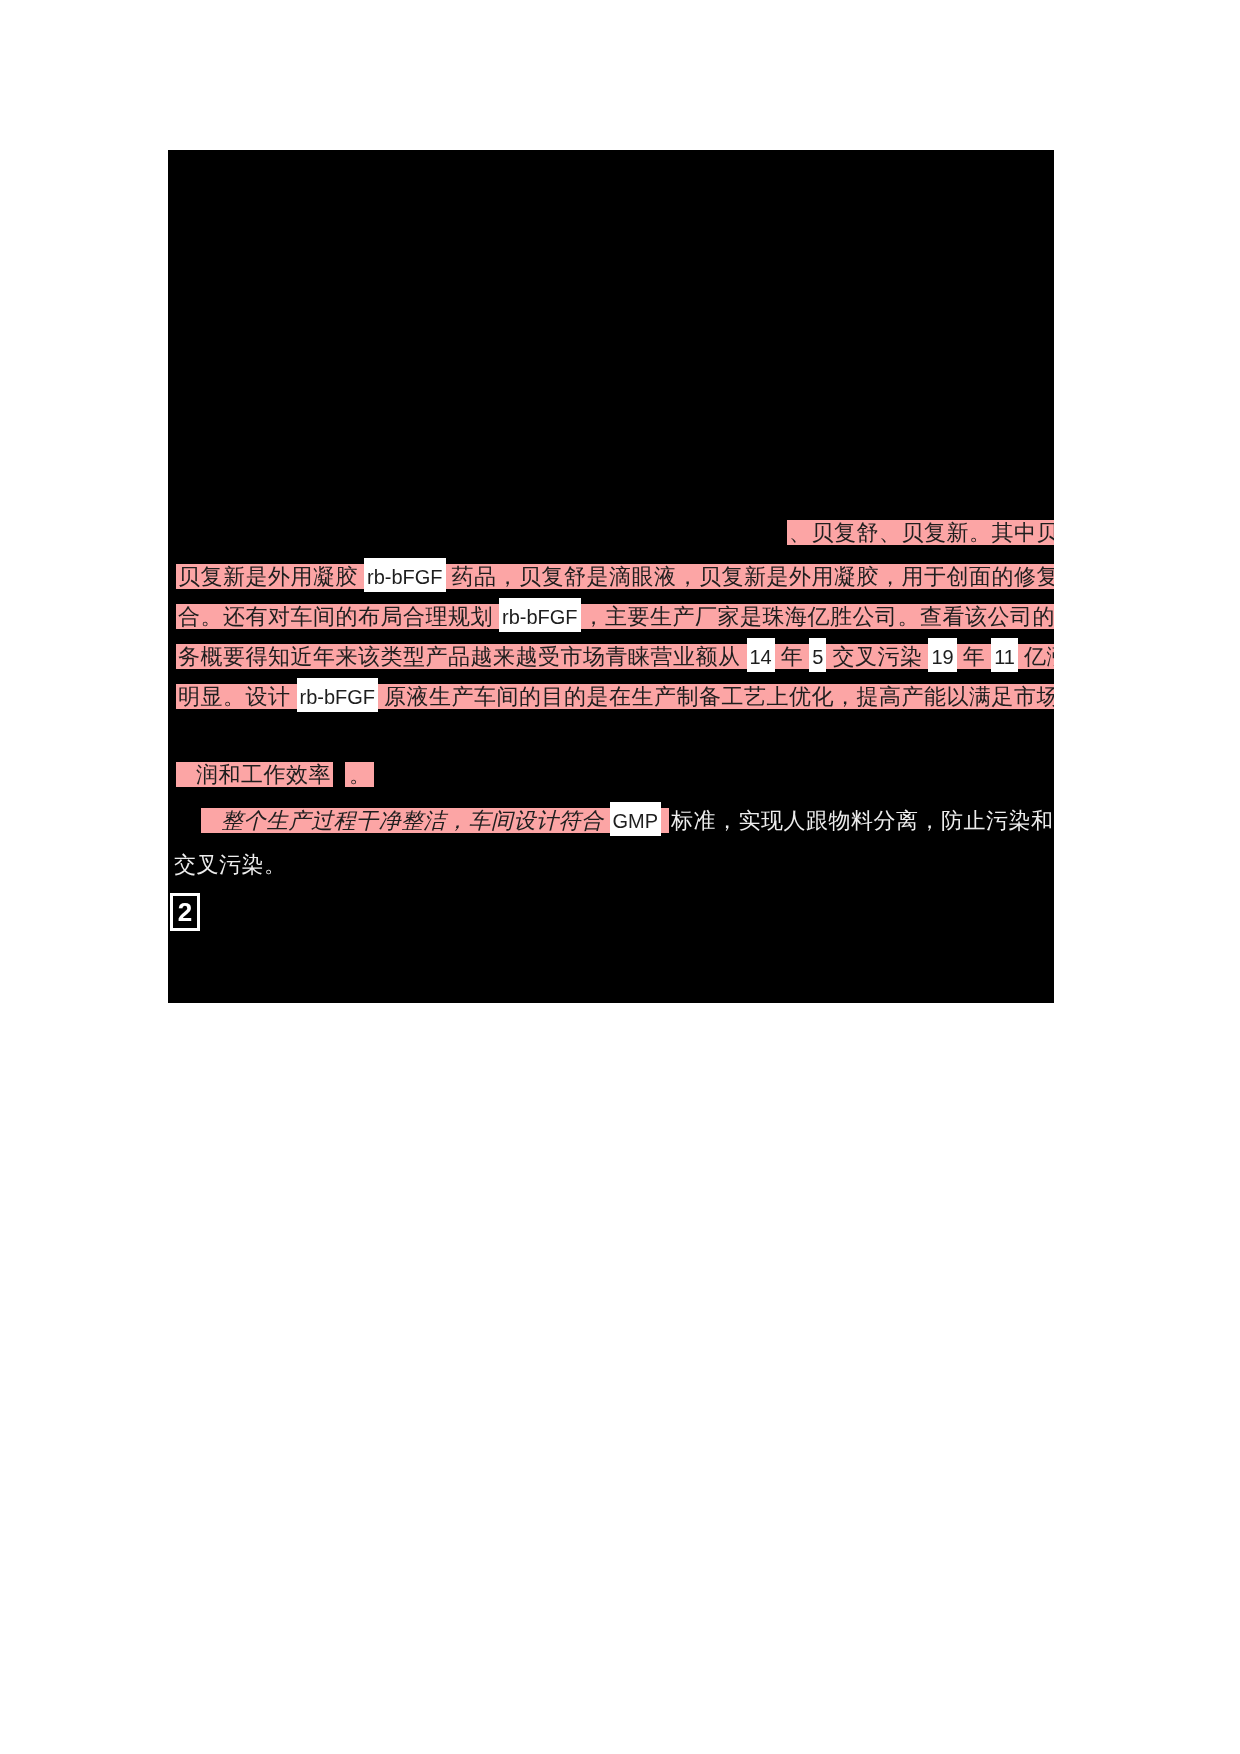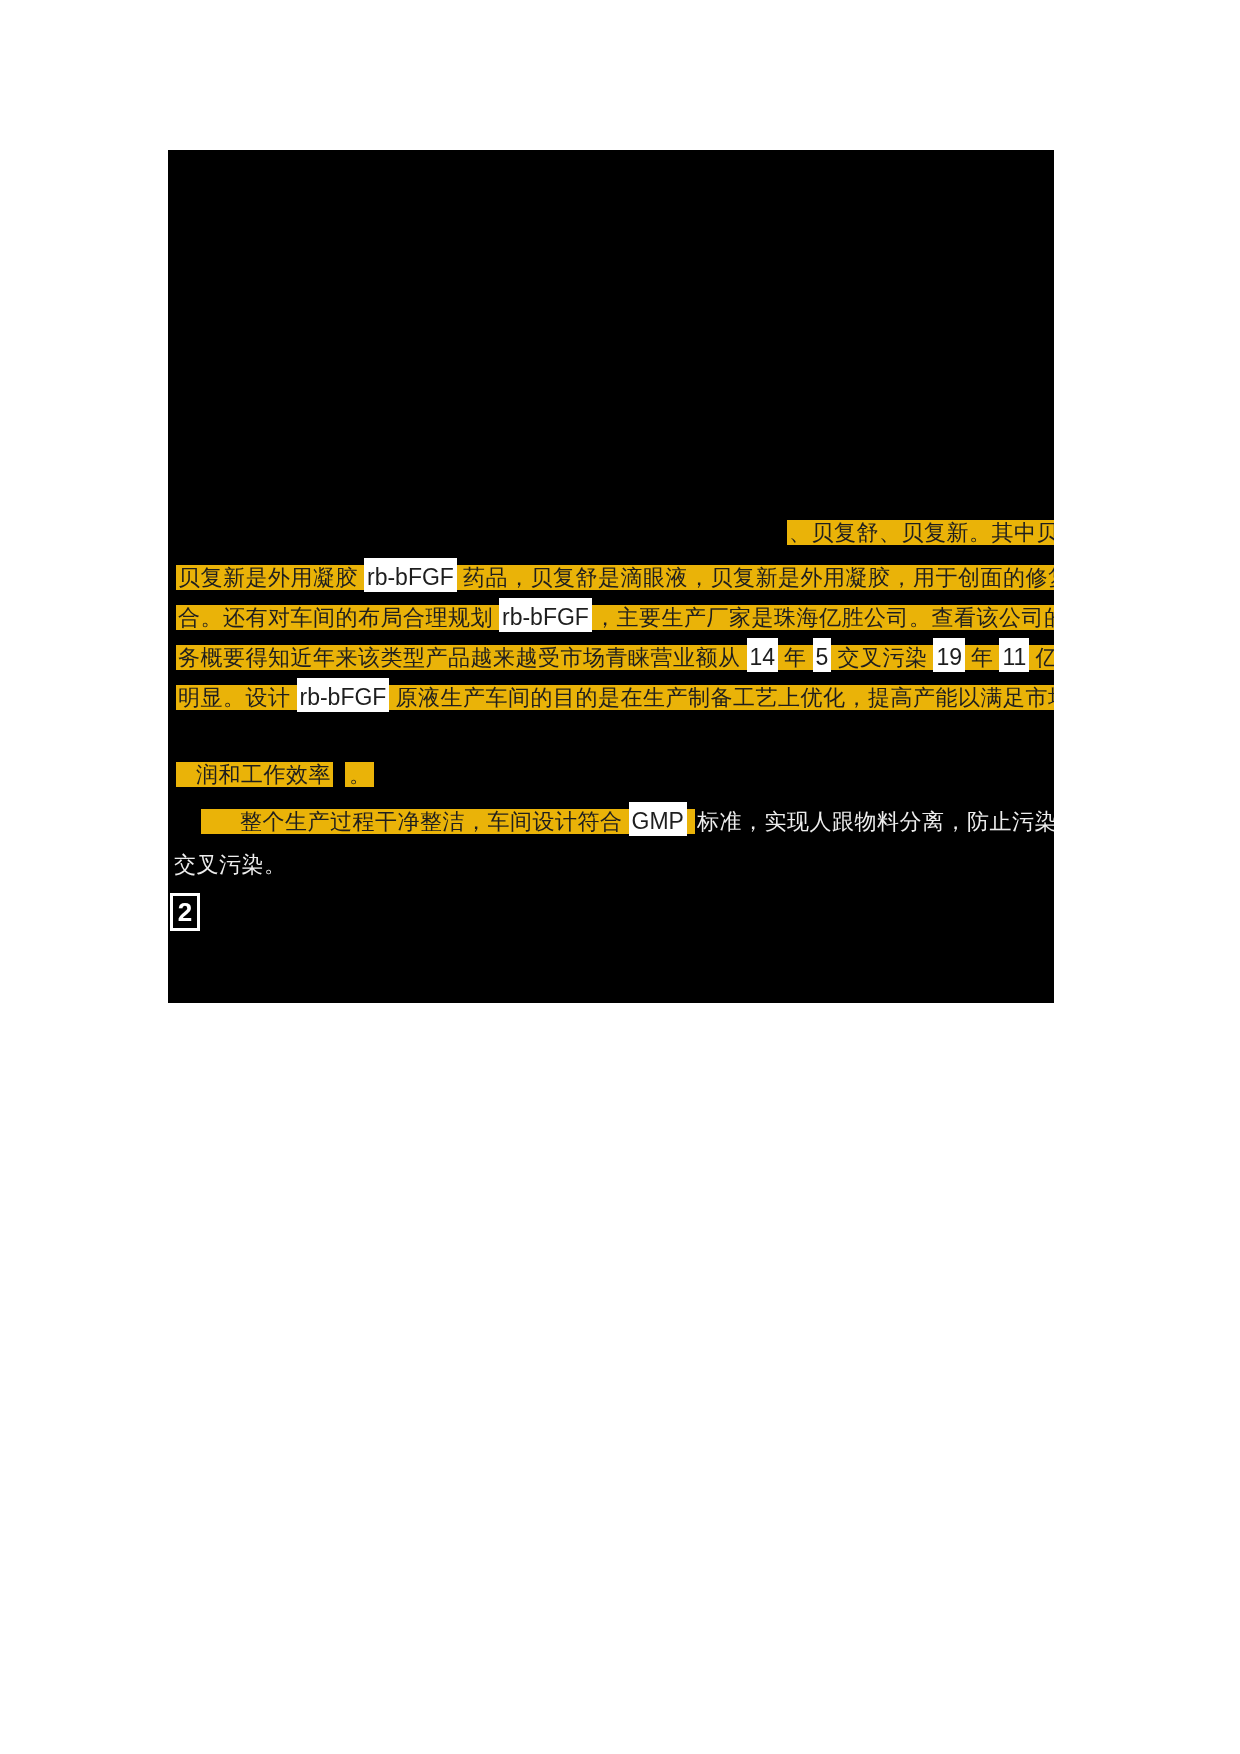"、贝复舒、贝复新。其中贝" .seg-w { background: #eab308 -> #fca5a5 }
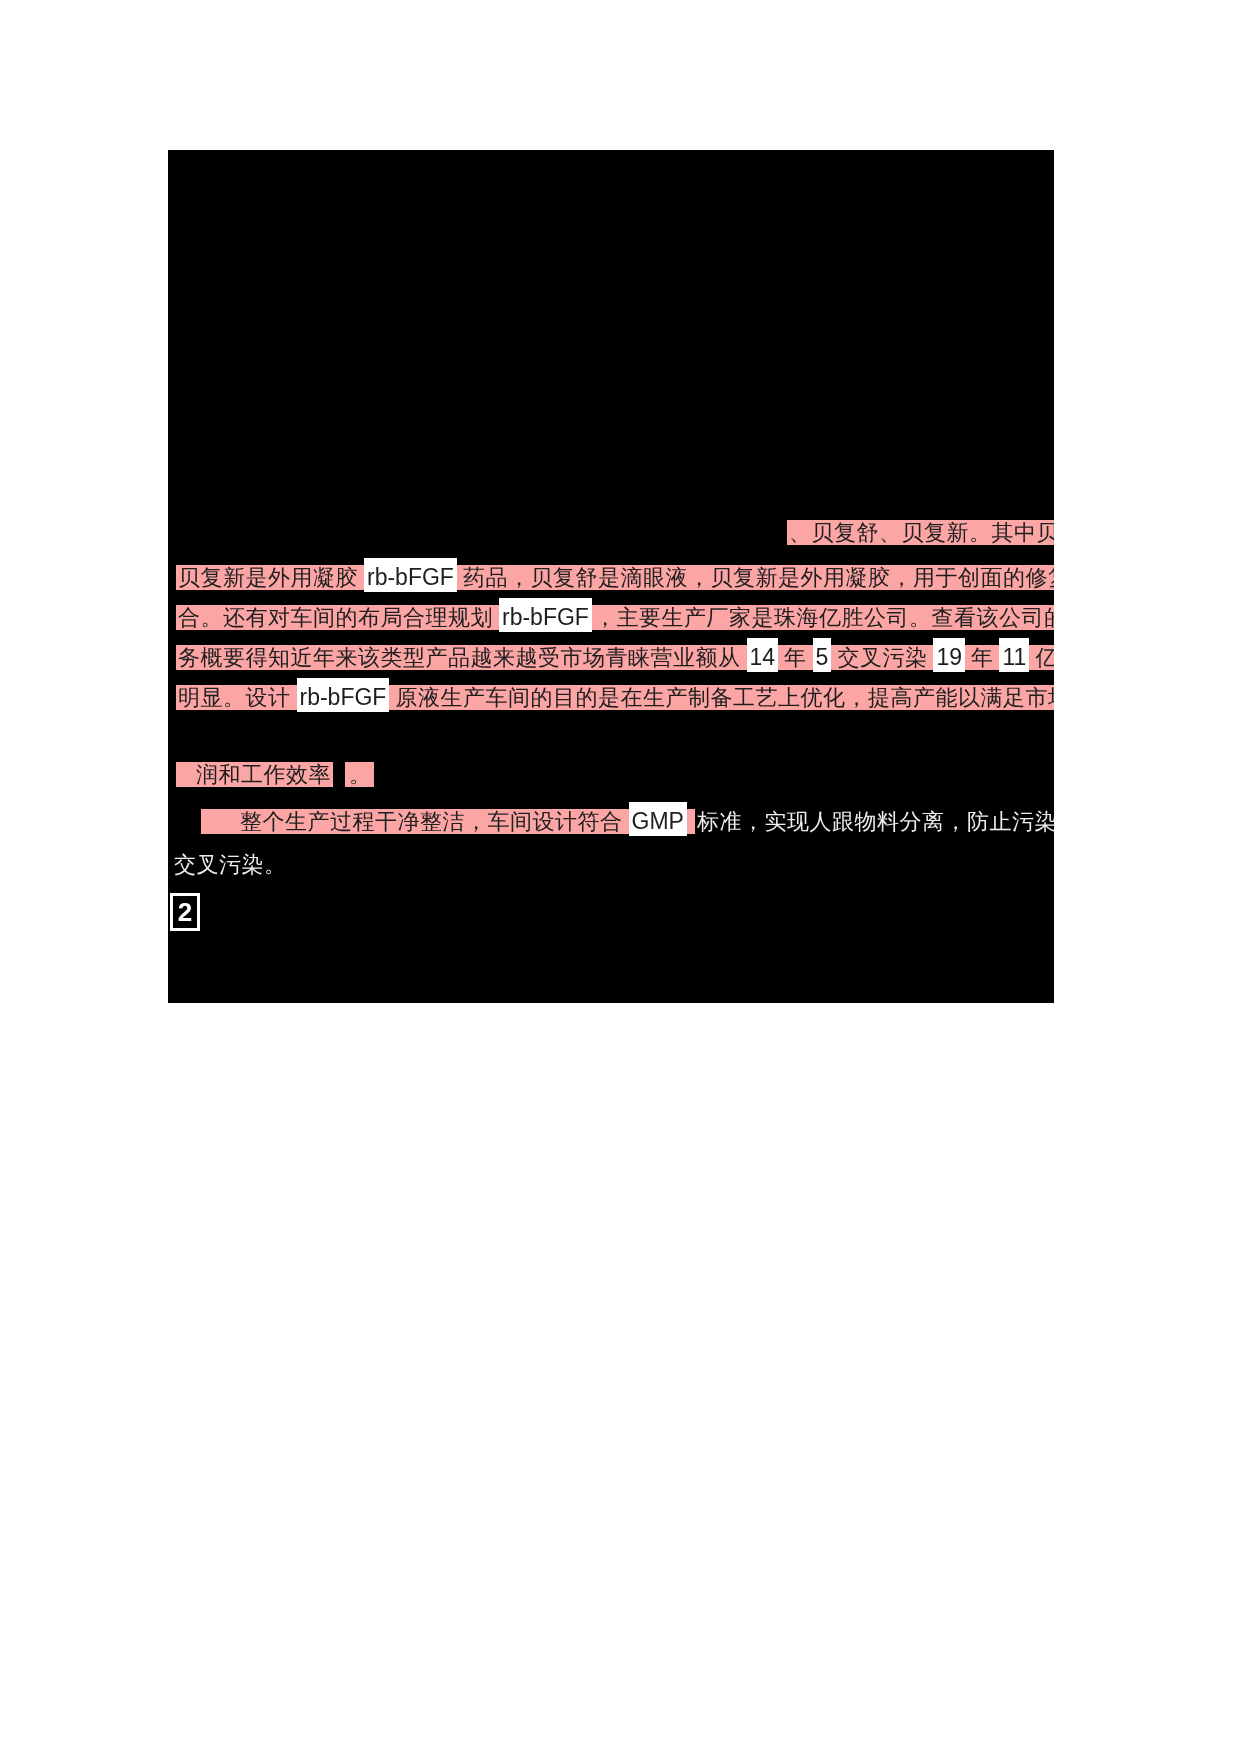"rb-bFGF" .seg-wl { font-size: 23px -> 20px }
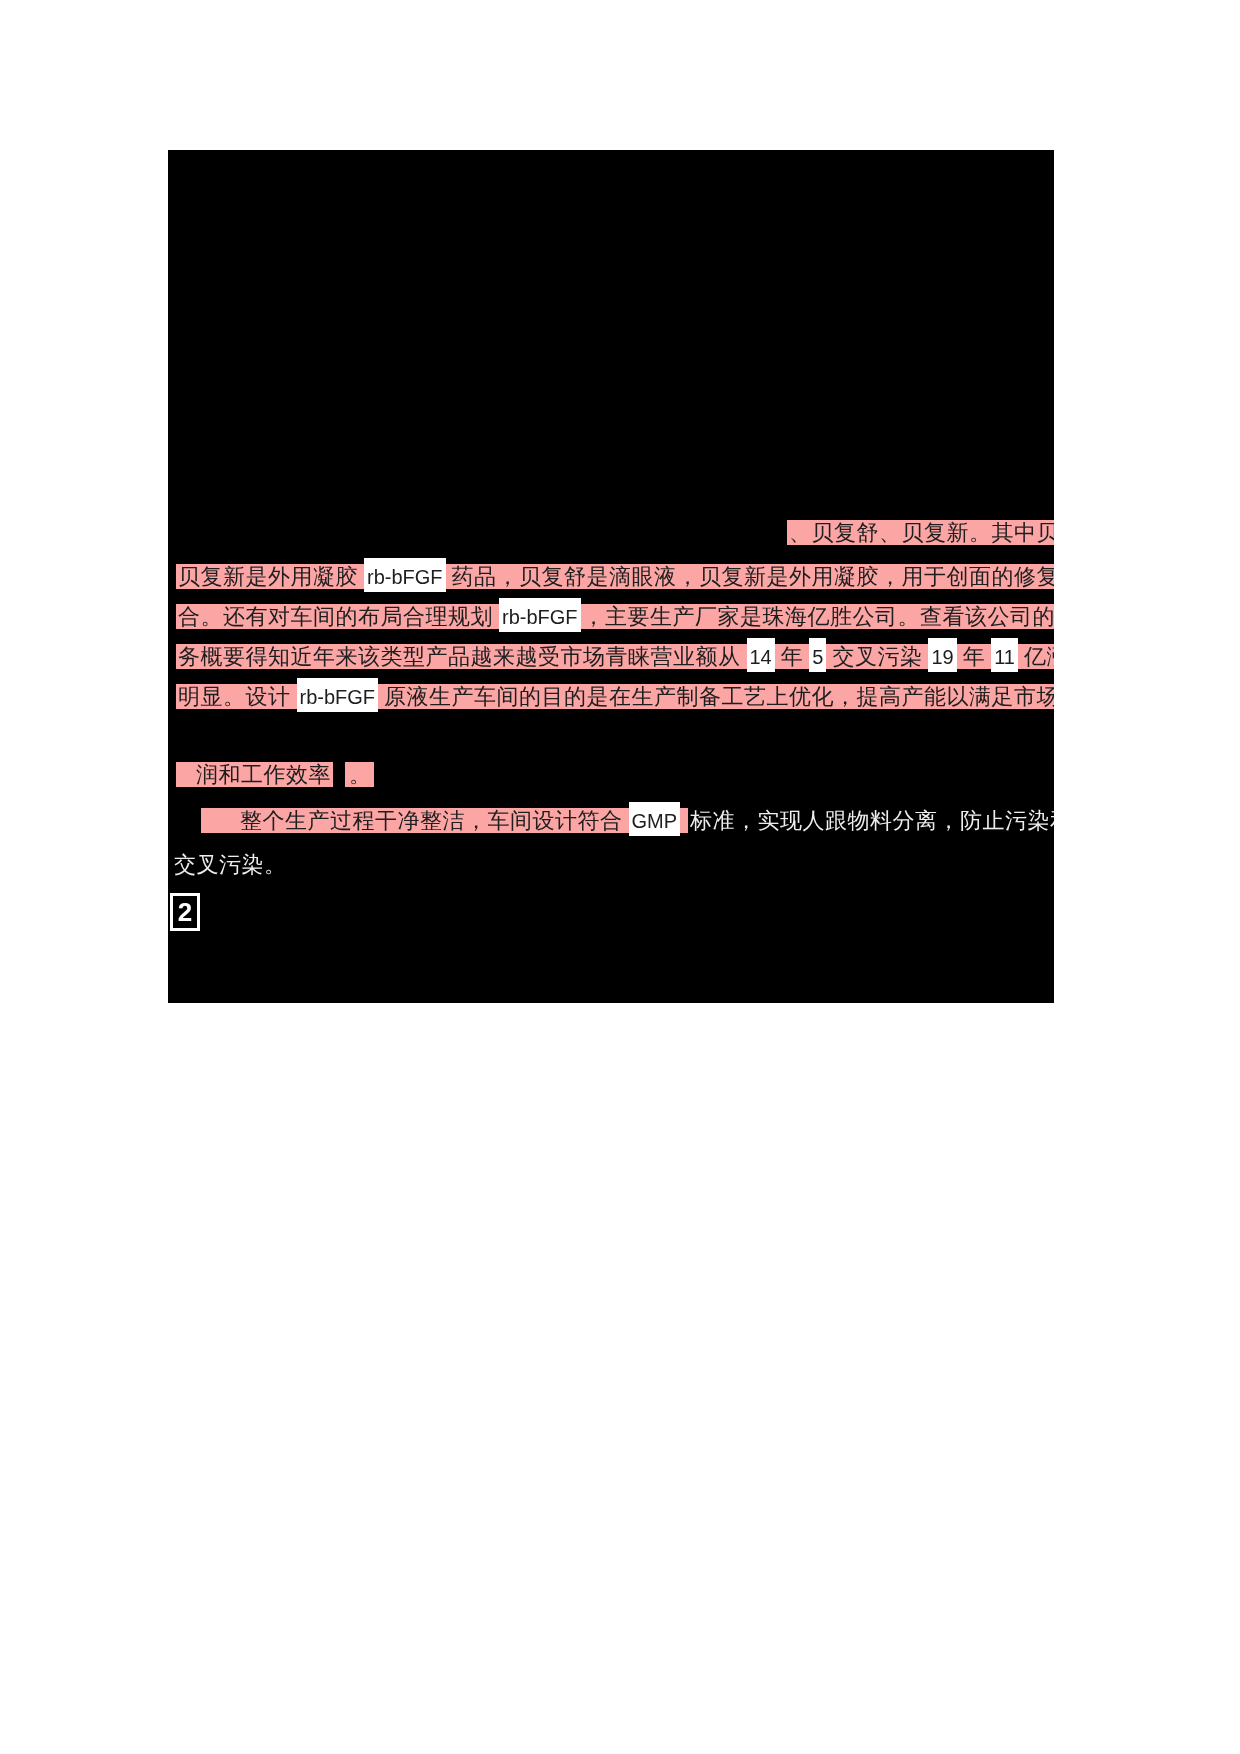"整个生产过程干净整洁，车间设计符合" span.seg-w { font-style: none -> italic; padding-left: 39px -> 20px }
